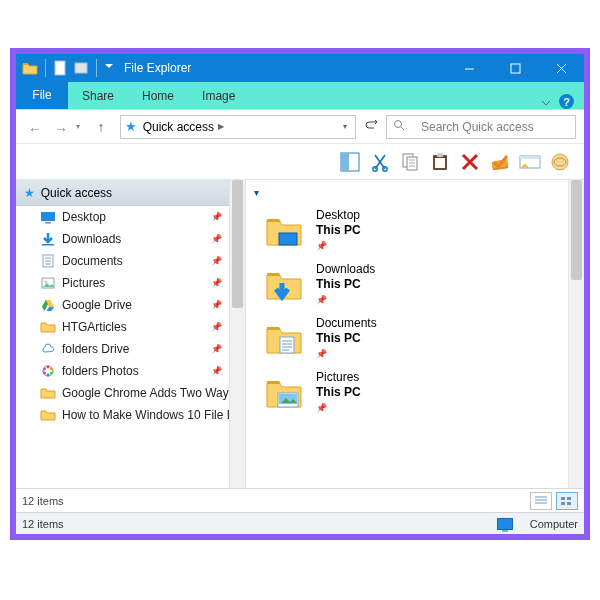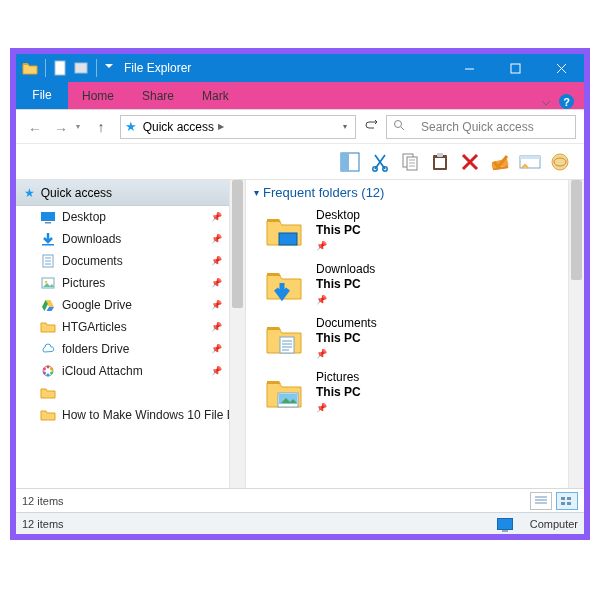"File" .ribbon-tabs { background: #ec4899 -> #5eead4 }
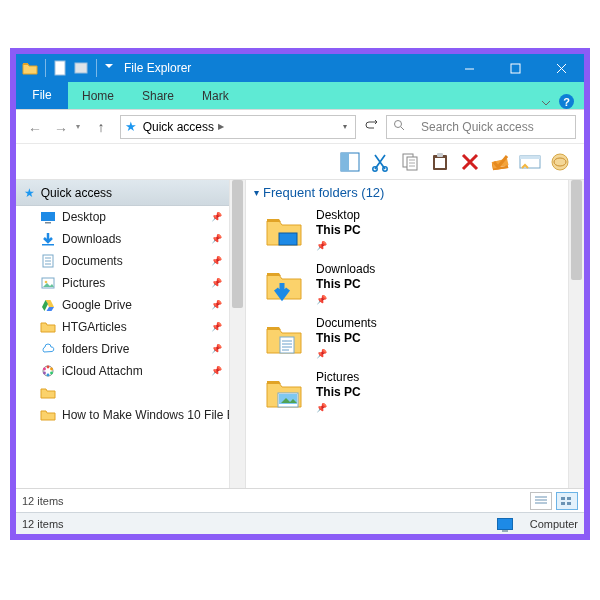"Home" div.tab { order: before "Share" -> after "Share" }
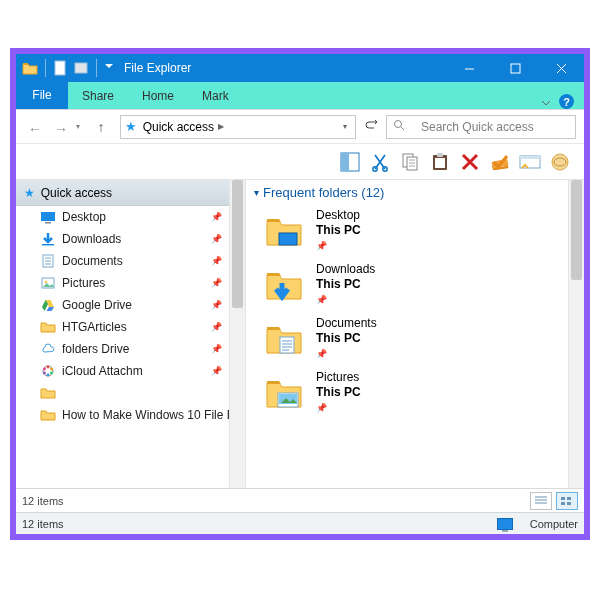"Mark" div.tab { text: Mark -> Image }
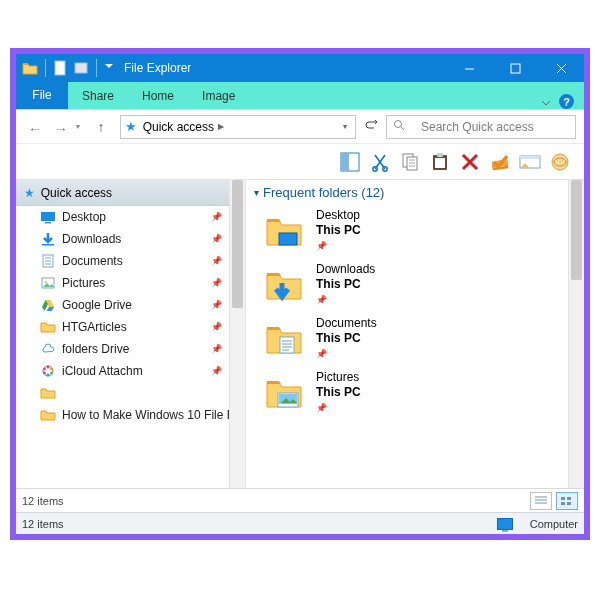"Frequent folders (12)" span { html: <span>Frequent folders (12)</span> -> none }
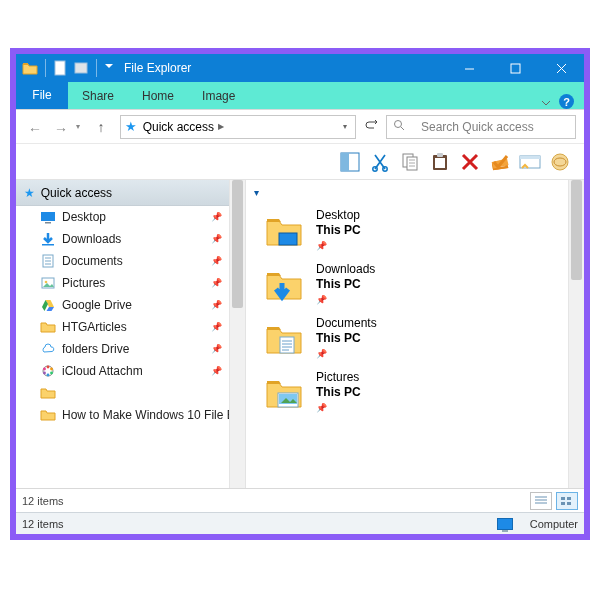"iCloud Attachm" span { text: iCloud Attachm -> folders Photos }
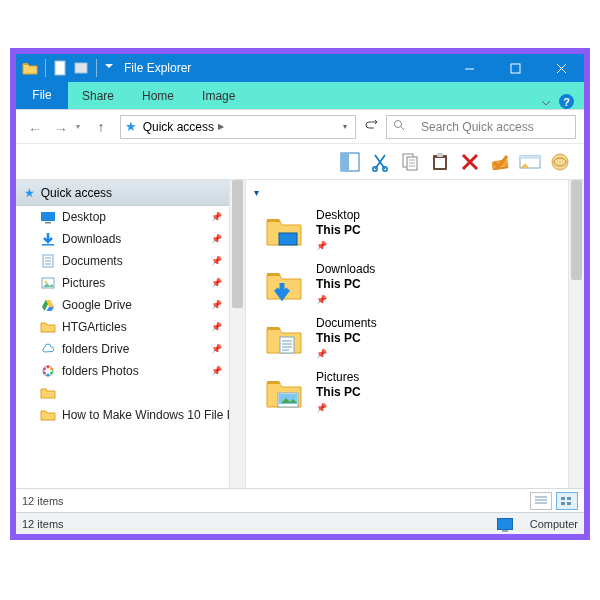"Google Chrome Adds Two Way" span { html: none -> <span>Google Chrome Adds Two Way</span> }
